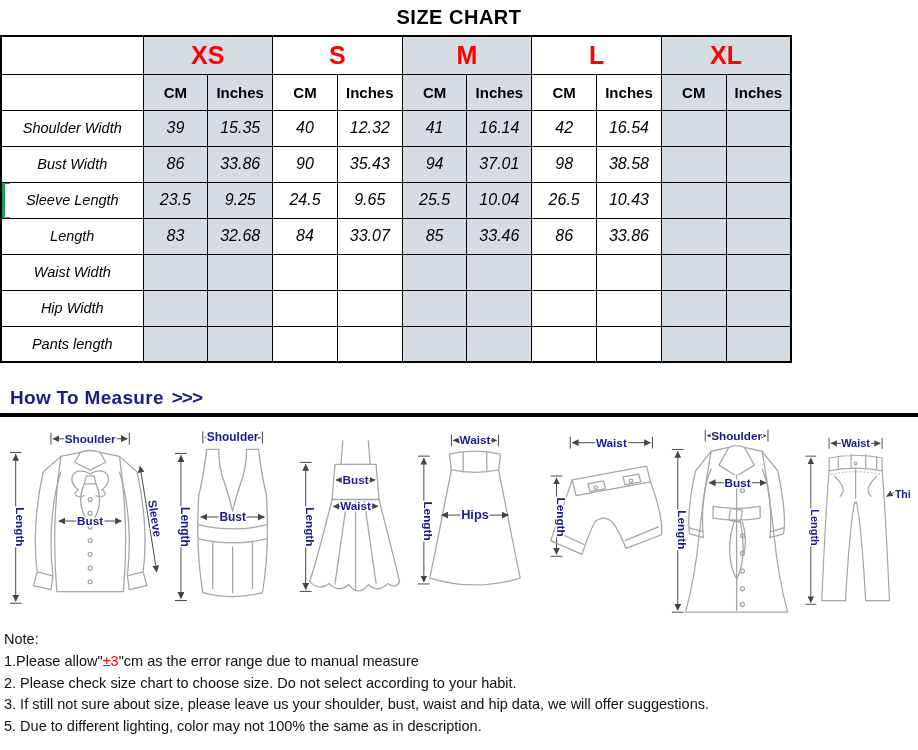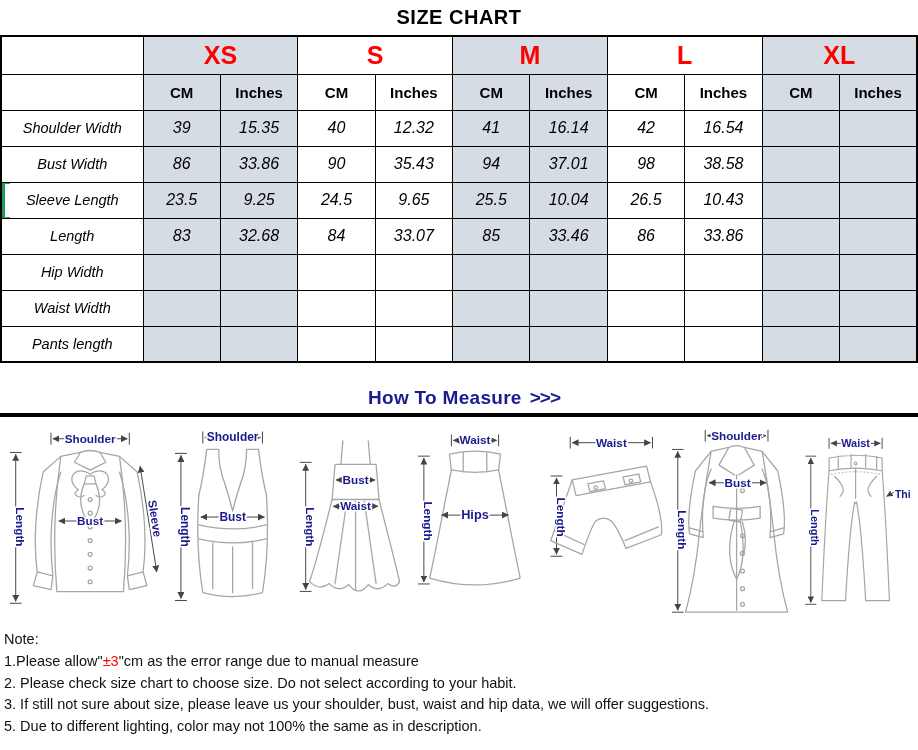"XS" table.size-table { width: 918px -> 792px }
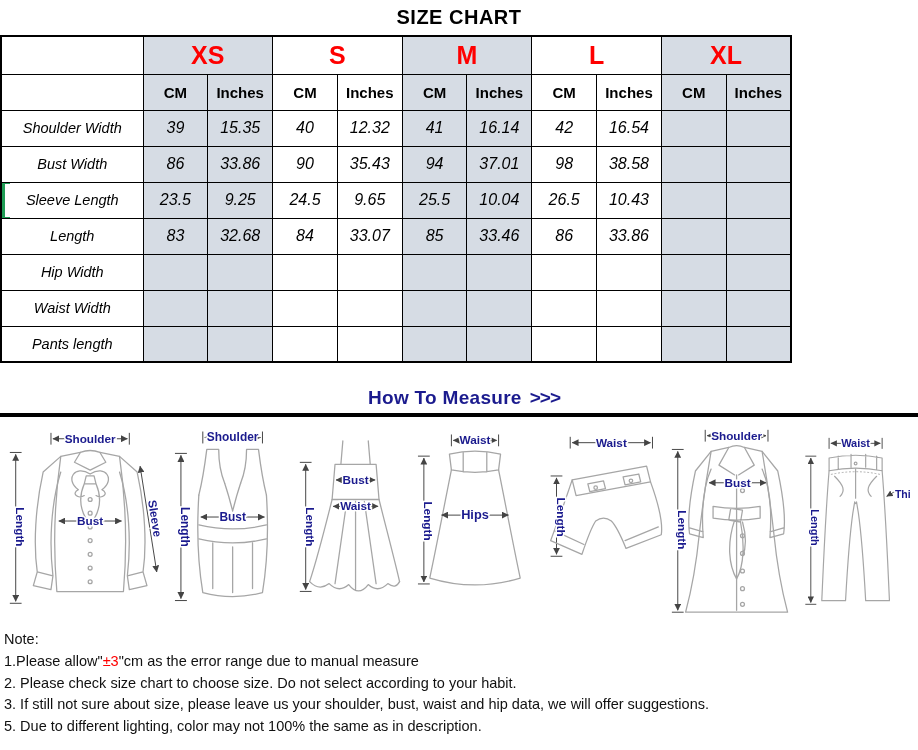"Hip Width" tr { order: before "Waist Width" -> after "Waist Width" }
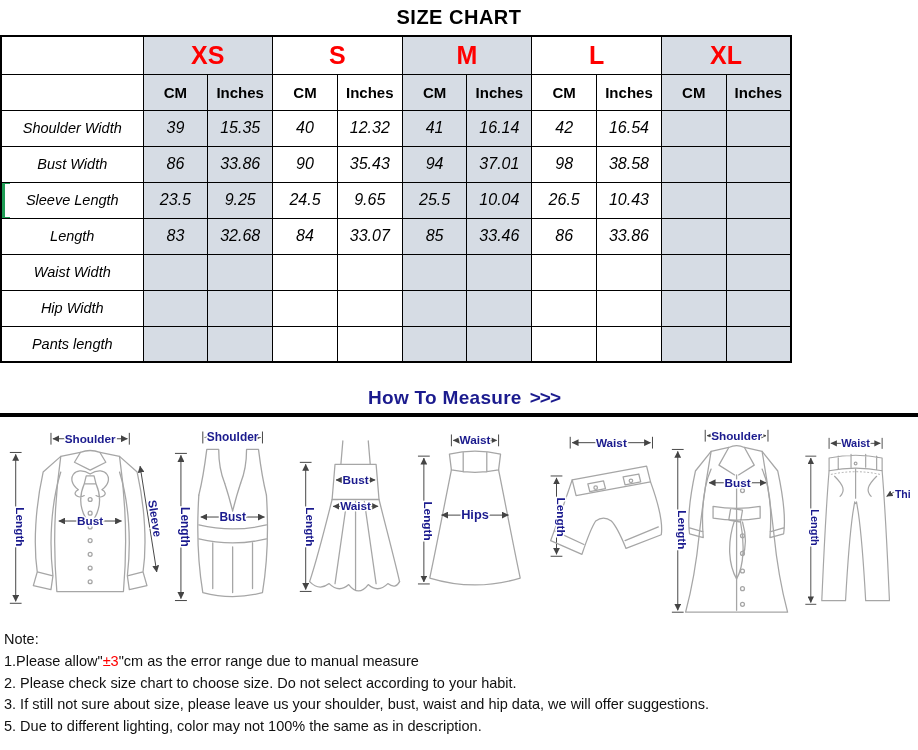"How To Measure >>>" .measure-head { text-align: center -> none }
